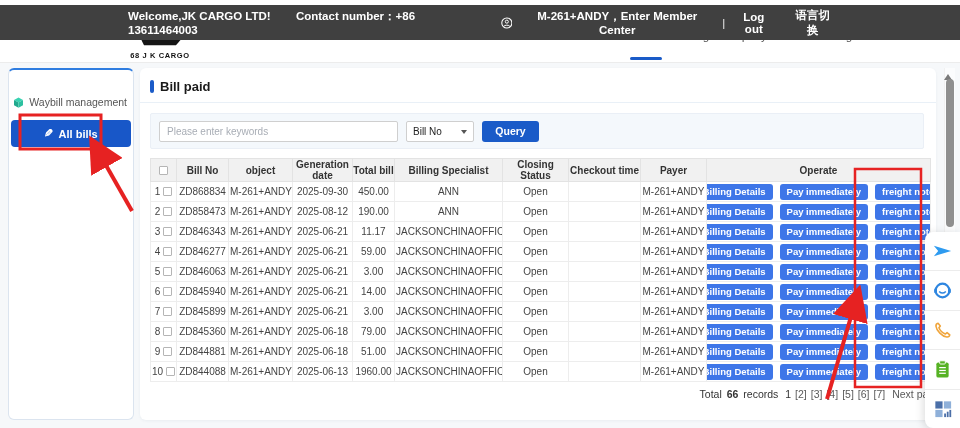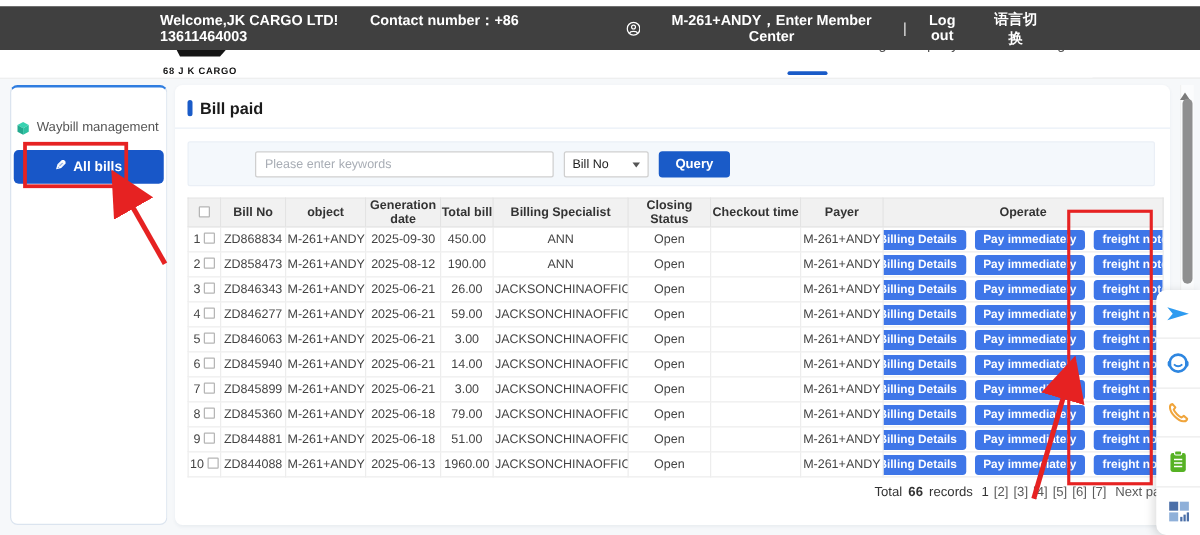"Please enter keywords" .search-input { margin-left: 45px -> none }
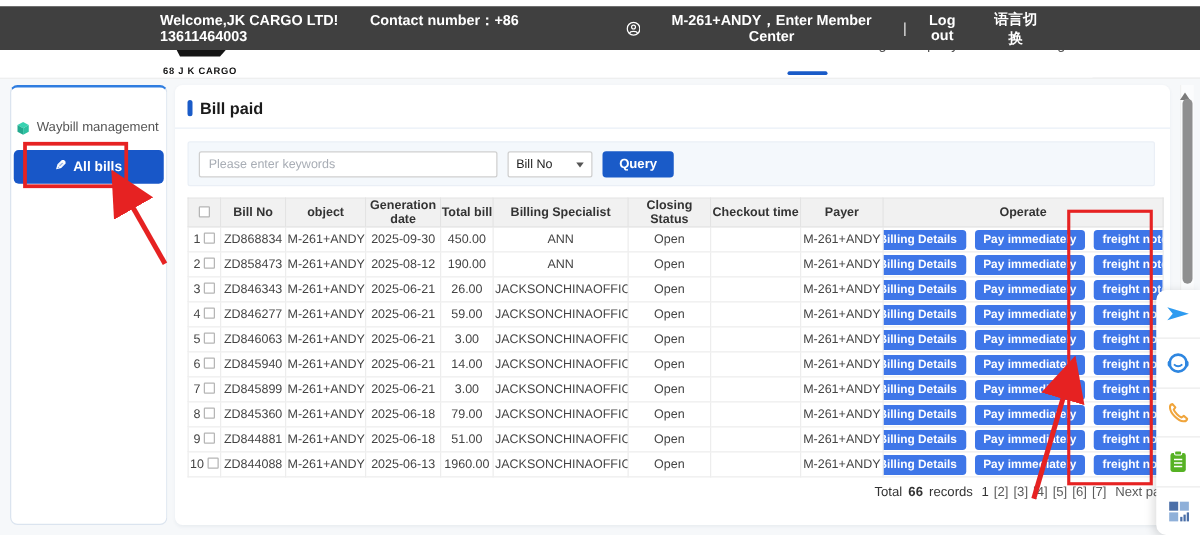"26.00" td { text: 26.00 -> 11.17 }
